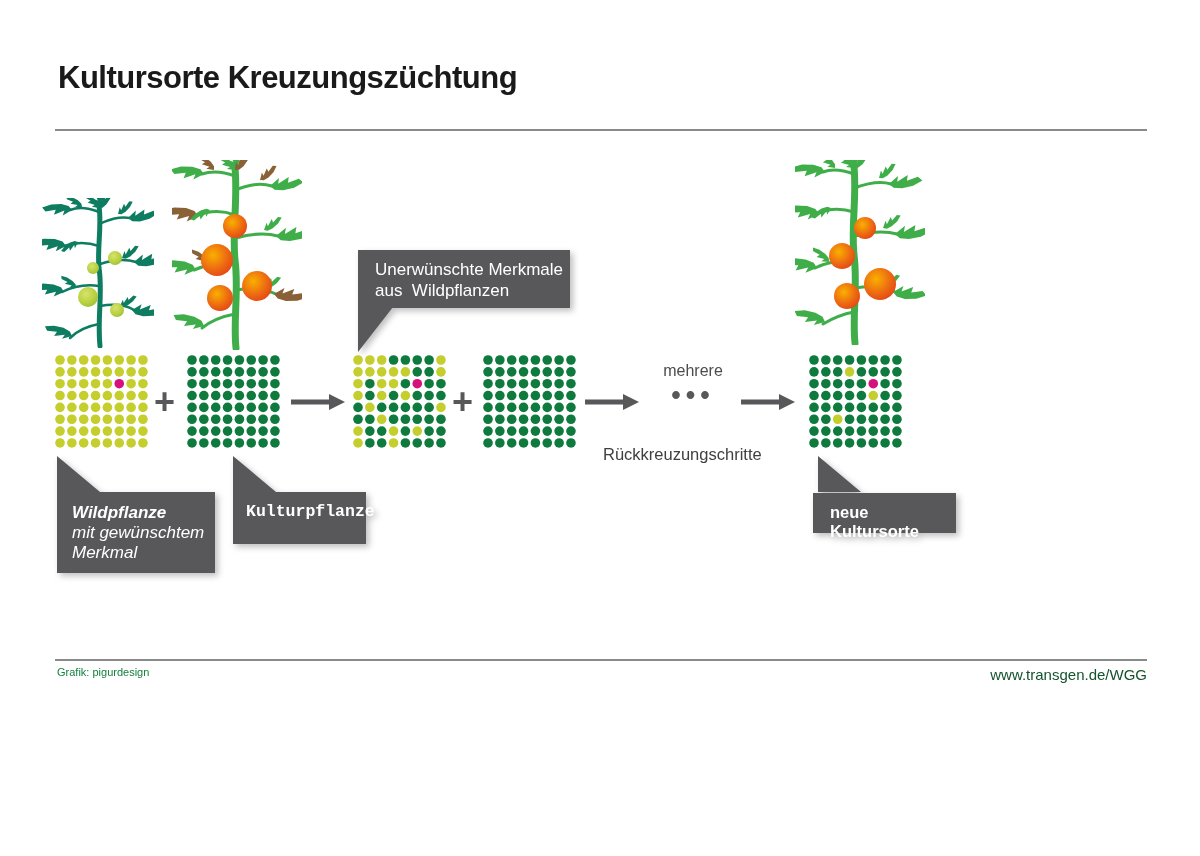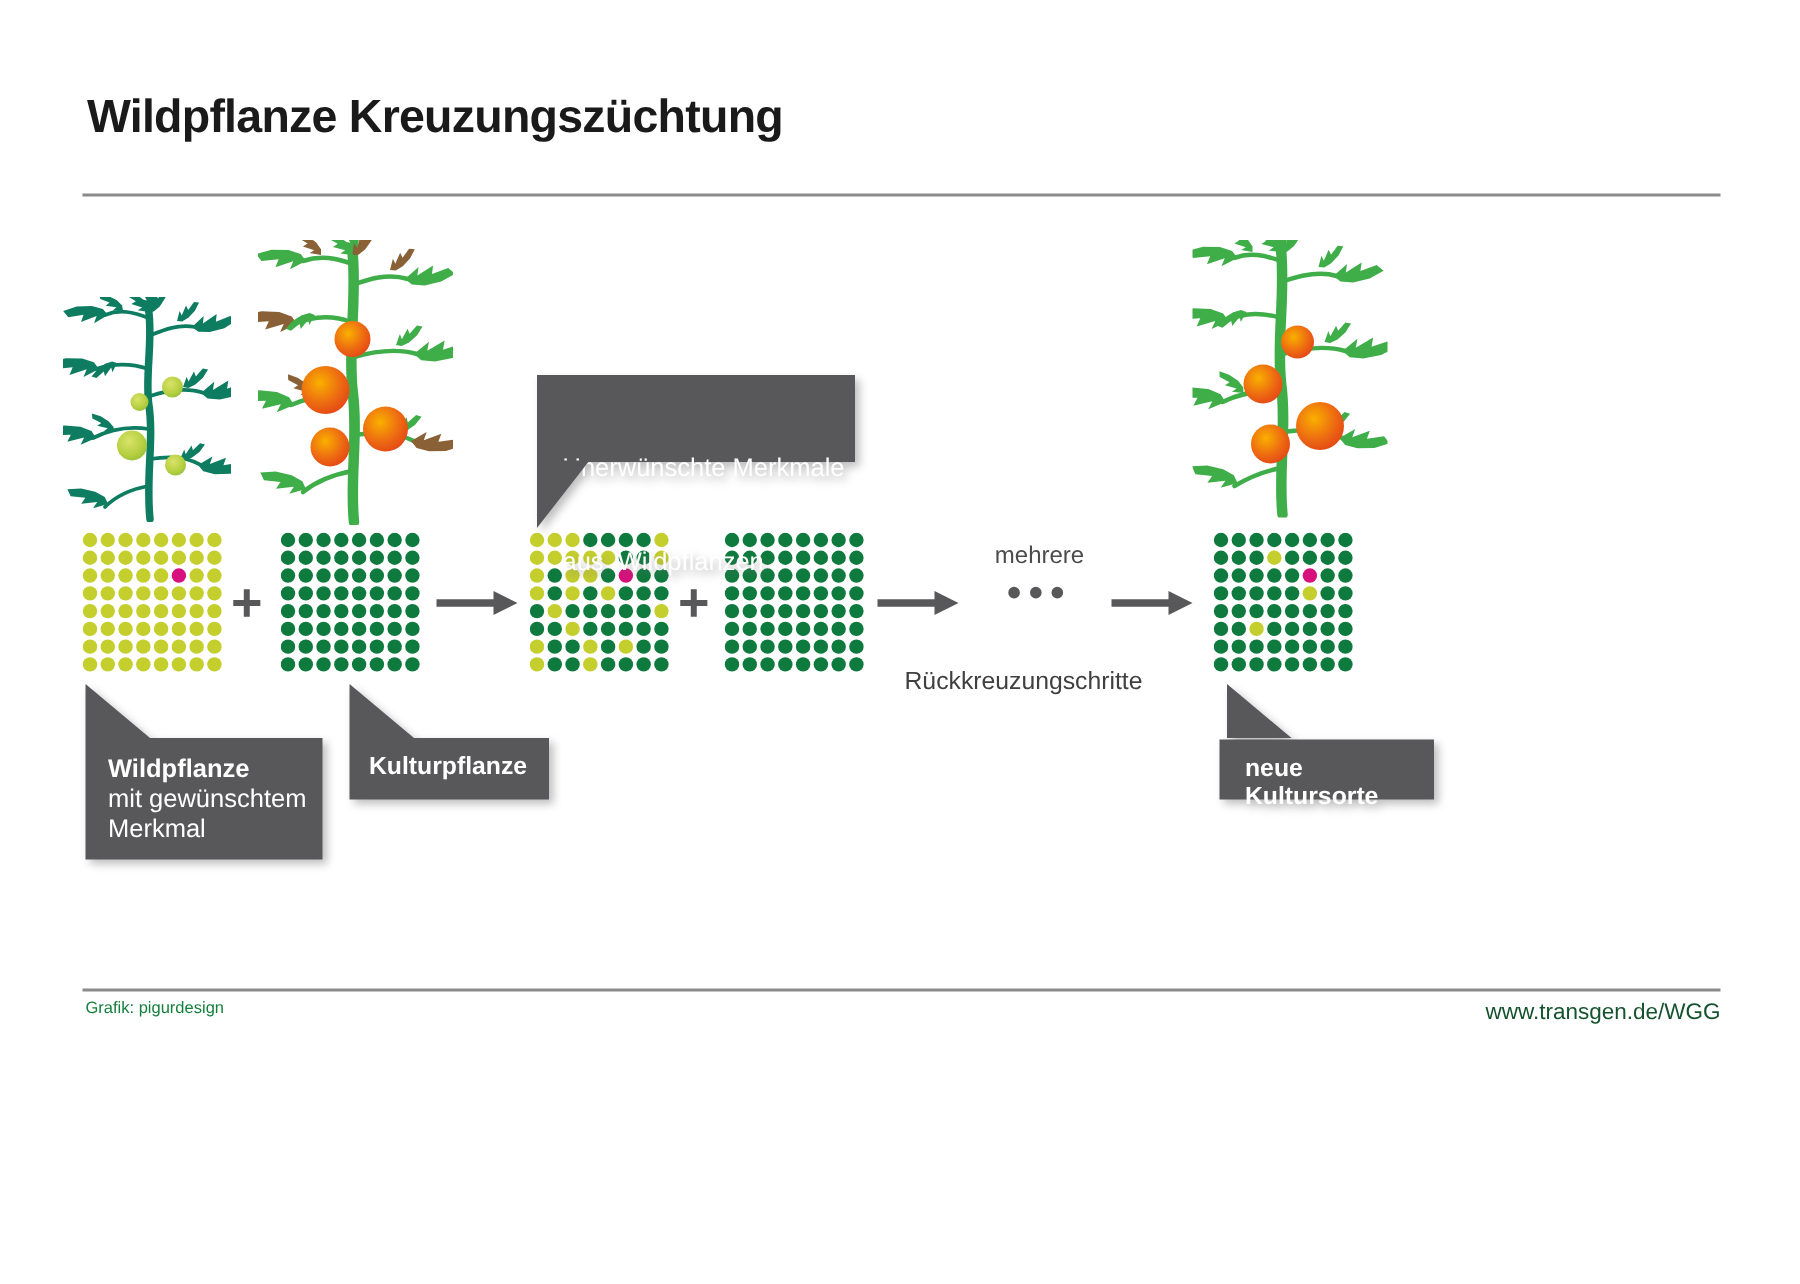"Wildpflanze Kreuzungszüchtung" div.title { text: Wildpflanze -> Kultursorte }
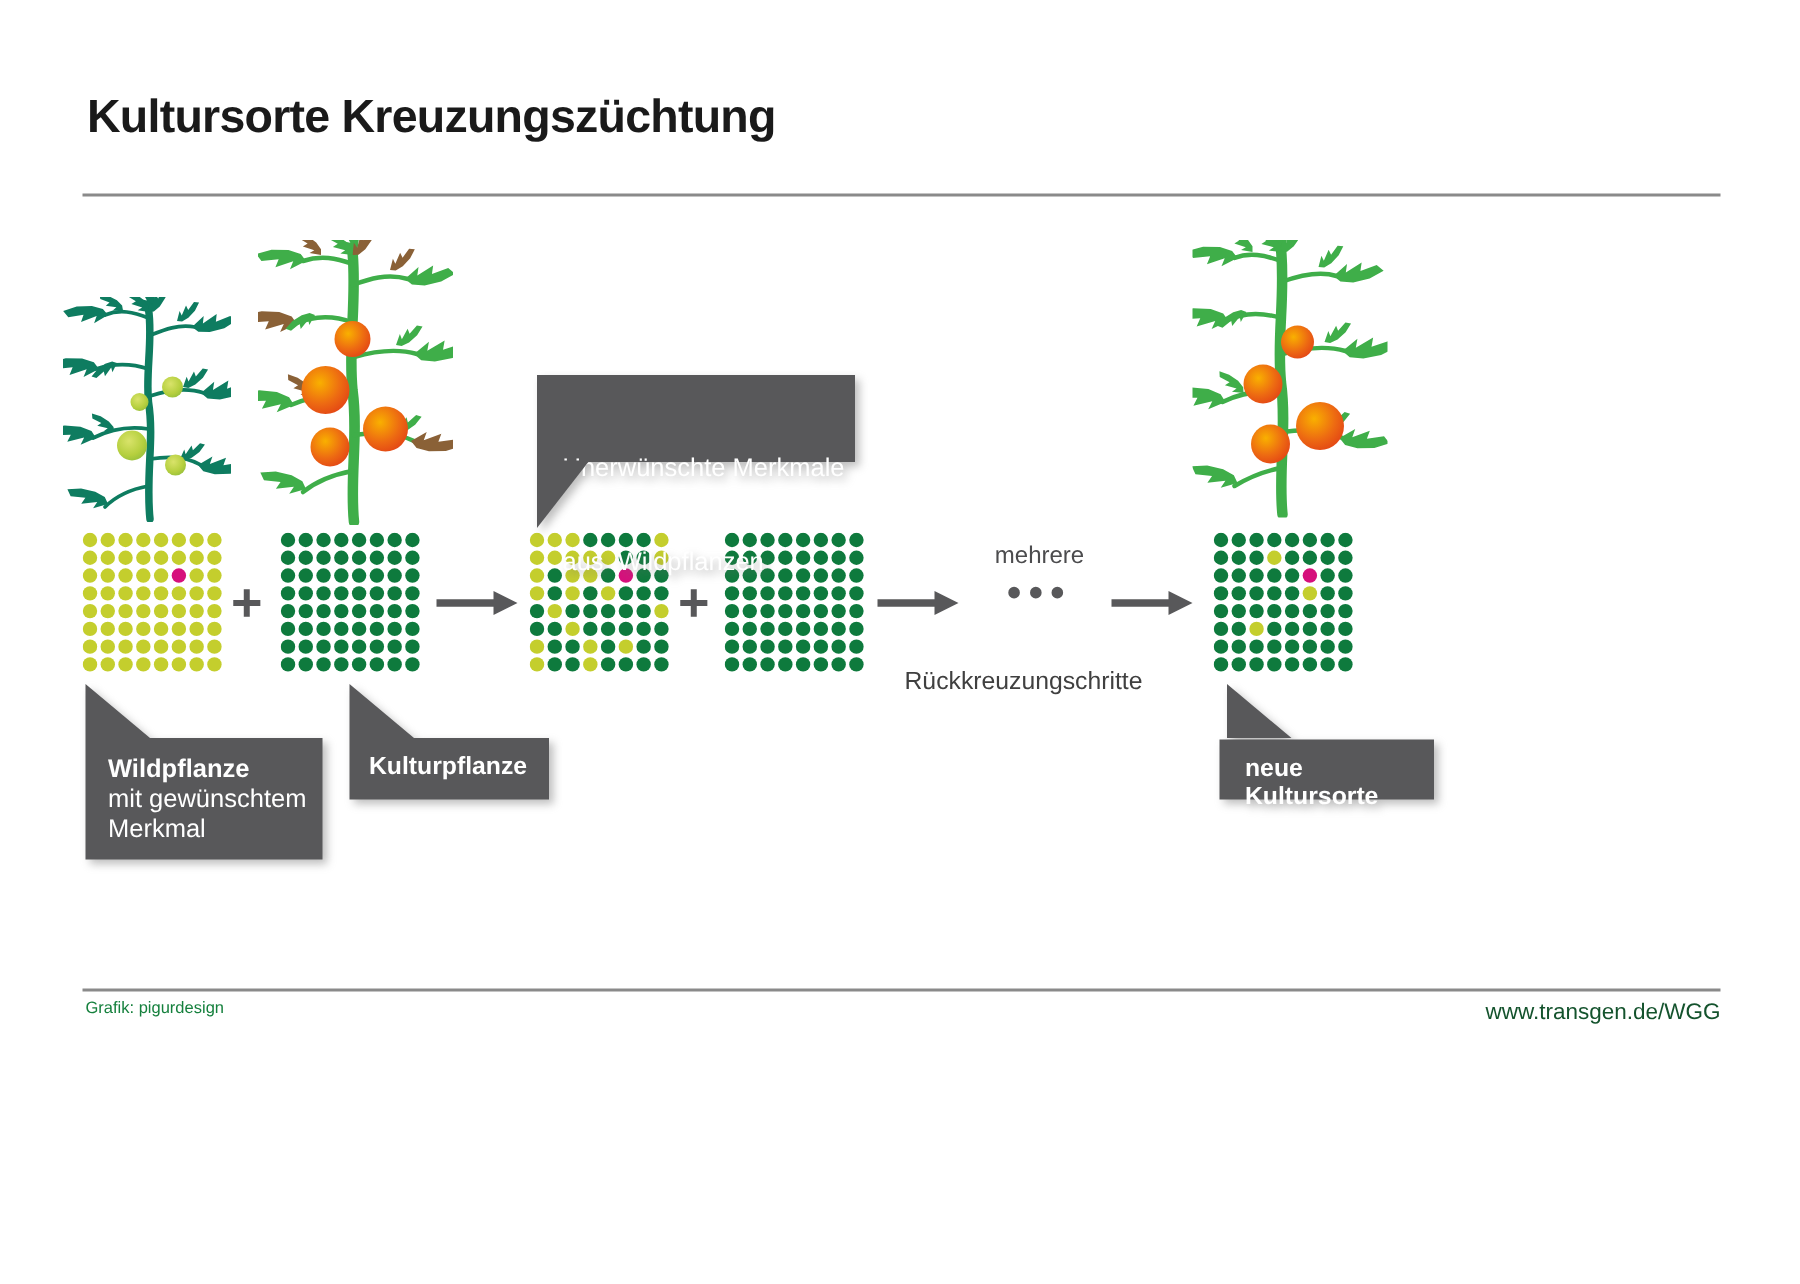"Unerwünschte Merkmale" .bubble-line { margin-top: 42px -> none }
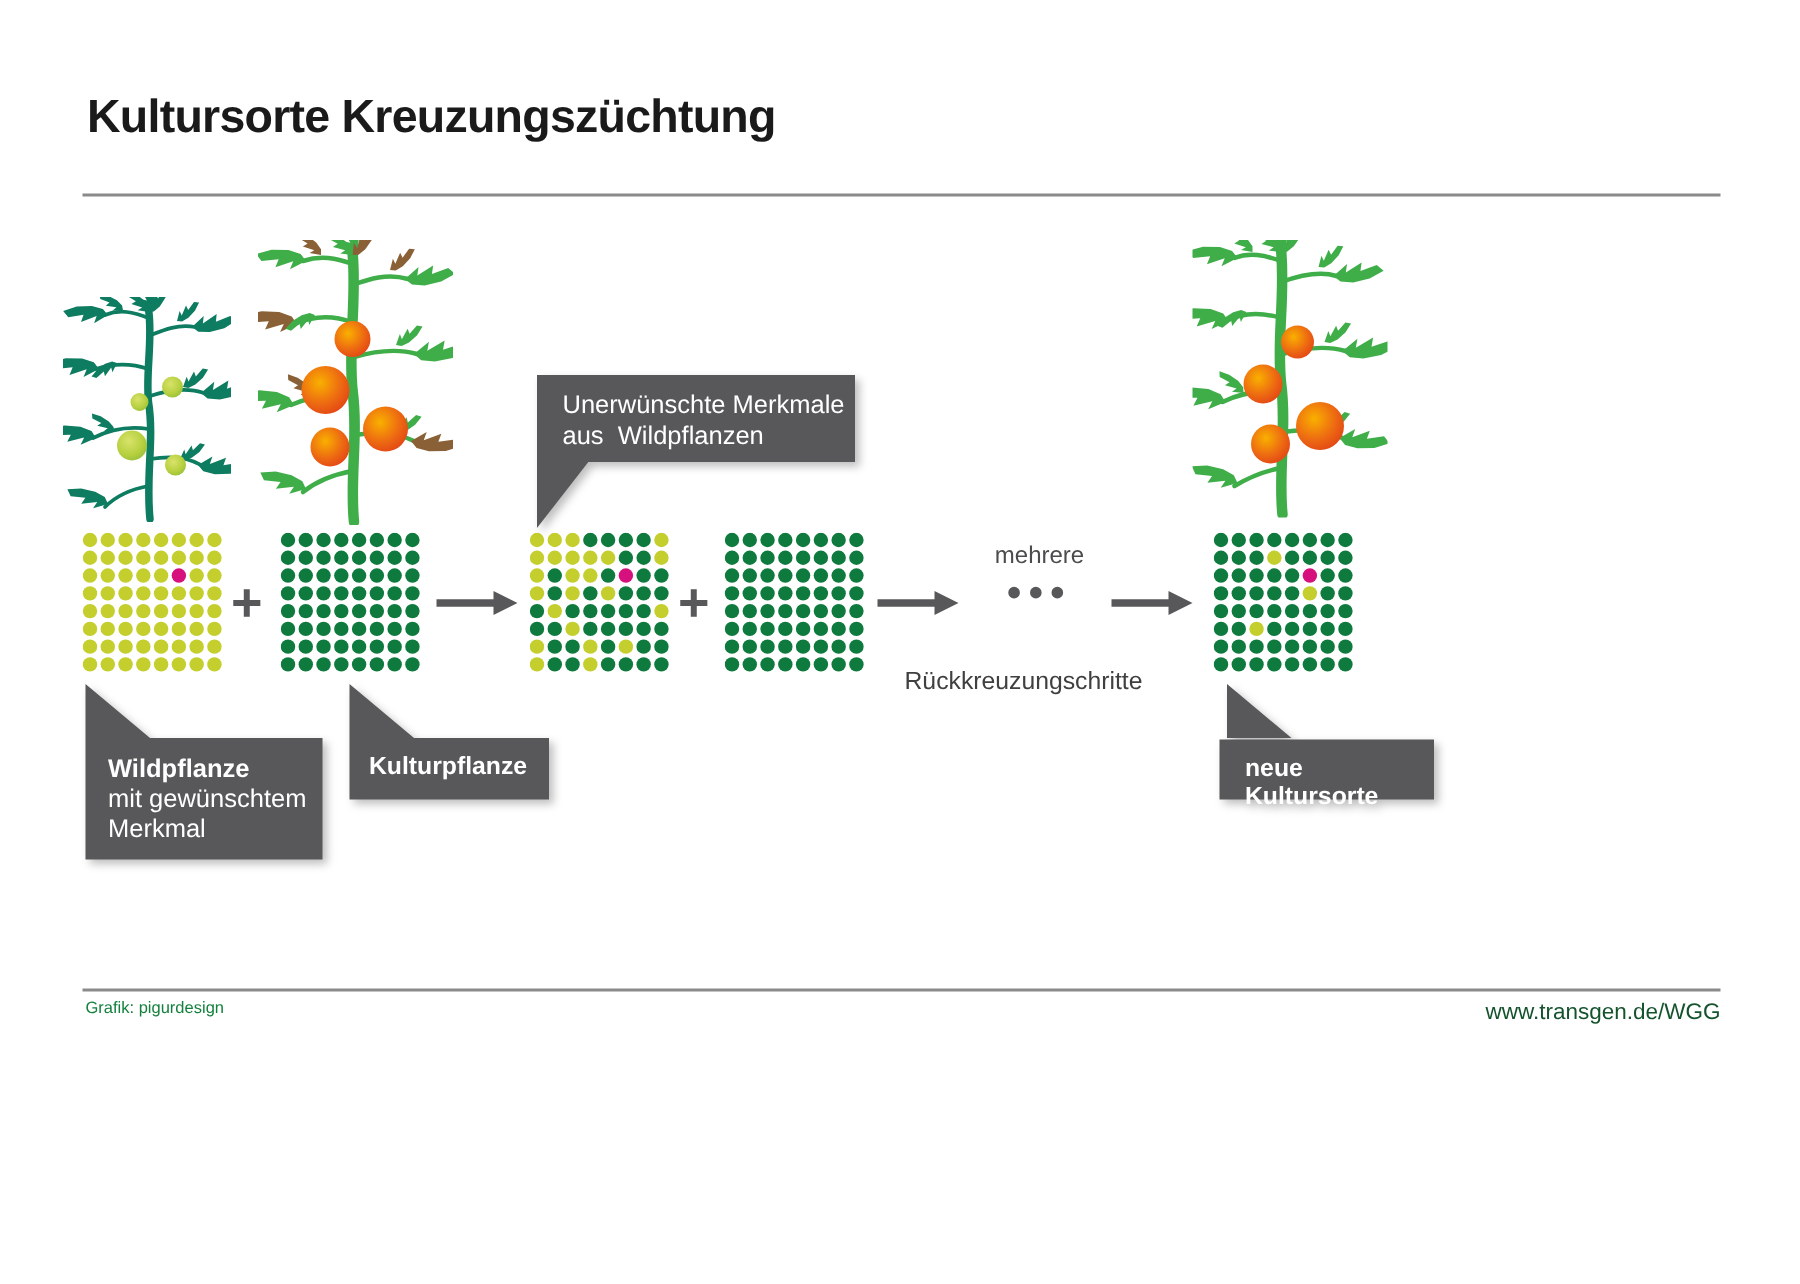"Wildpflanze" #label-wild .box { font-style: none -> italic }
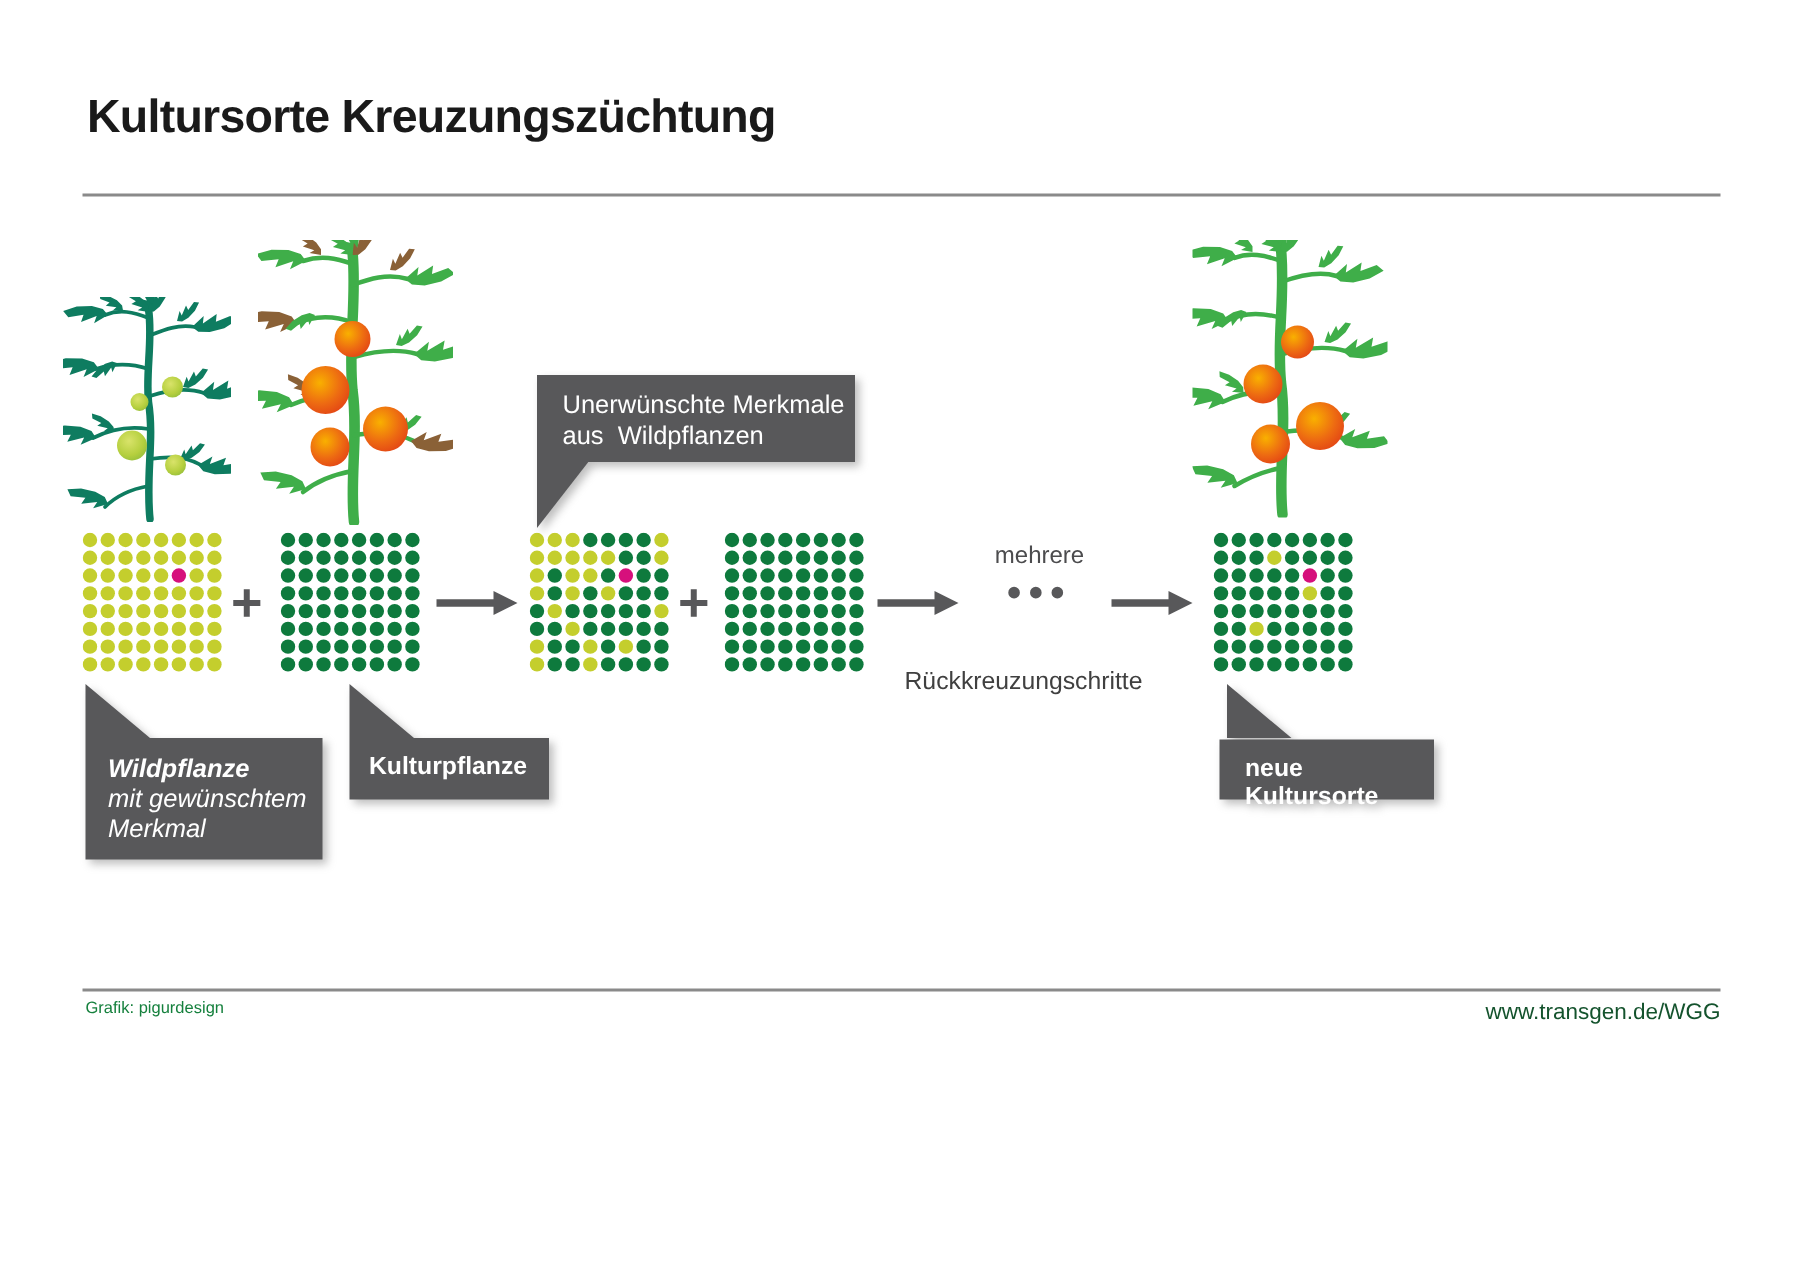"Kulturpflanze" #label-kultur .box { font-family: none -> Liberation Mono, monospace; height: 41px -> 52px }
